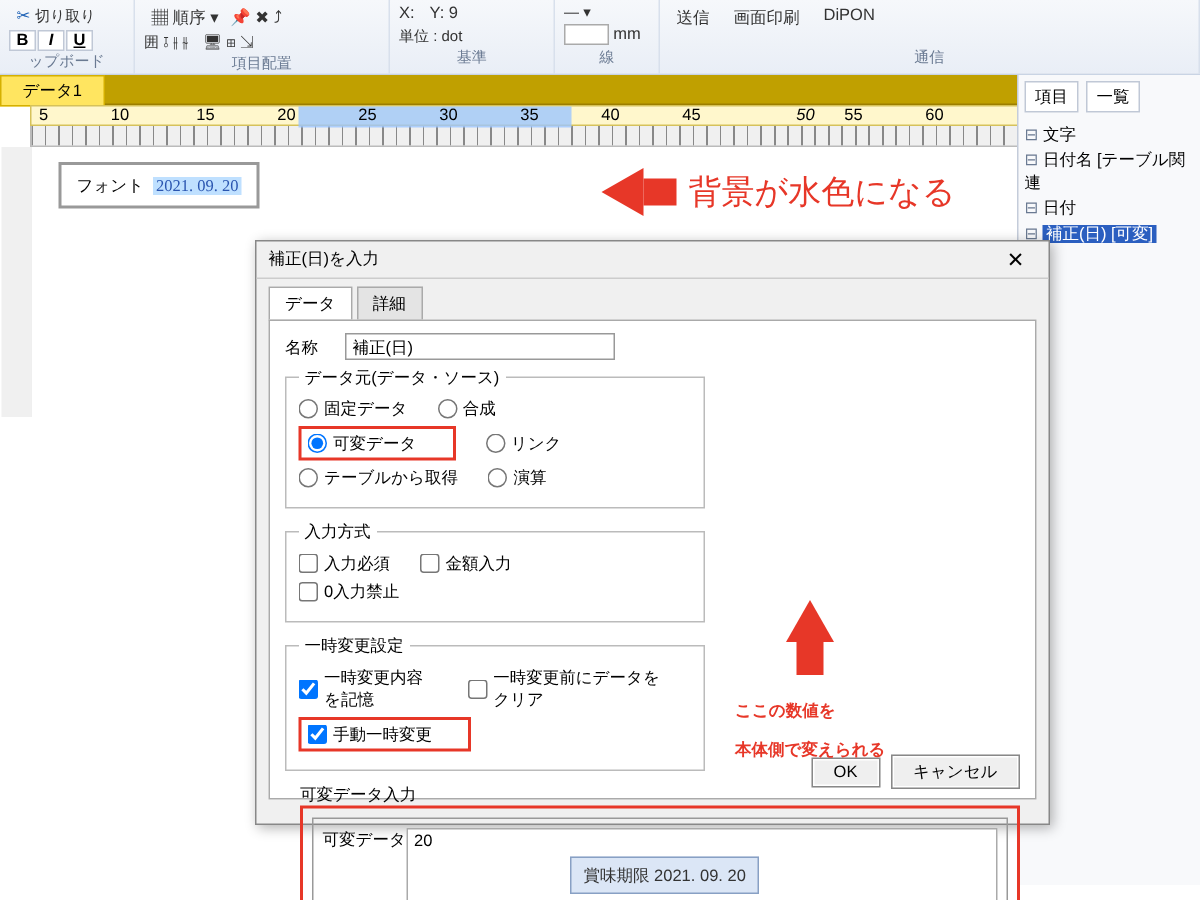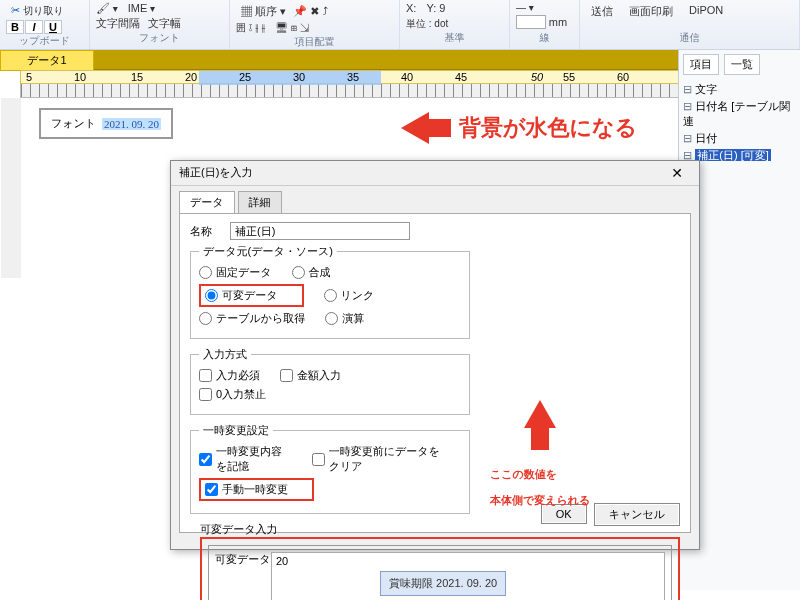"🖌 ▾ IME ▾" div.rgrp { html: <div> <div><span>🖌</span> ▾ <span>IME</span> ▾</div> <div> <span>文字間隔</span> <span>文字幅</span> </div> <div>フォント</div> </div> -> none }
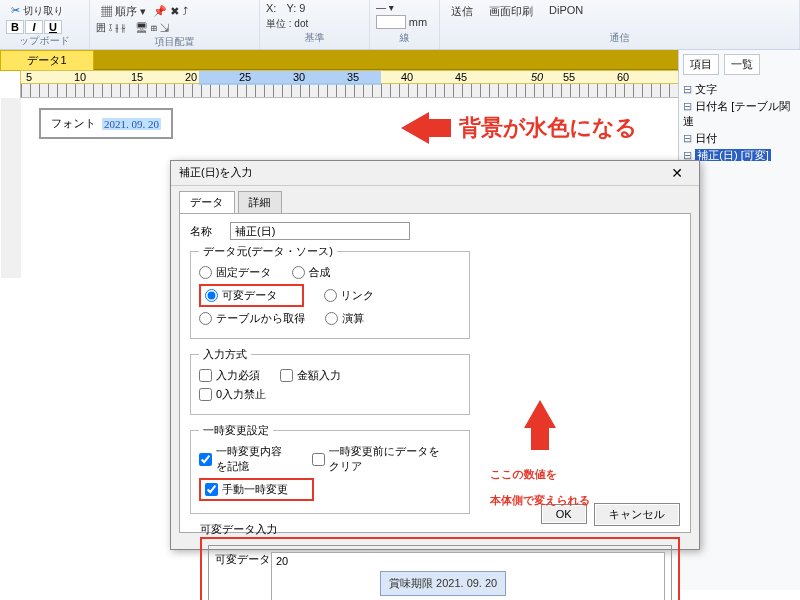"データ1" .doc-tab { padding: 2px 26px -> 2px 14px }
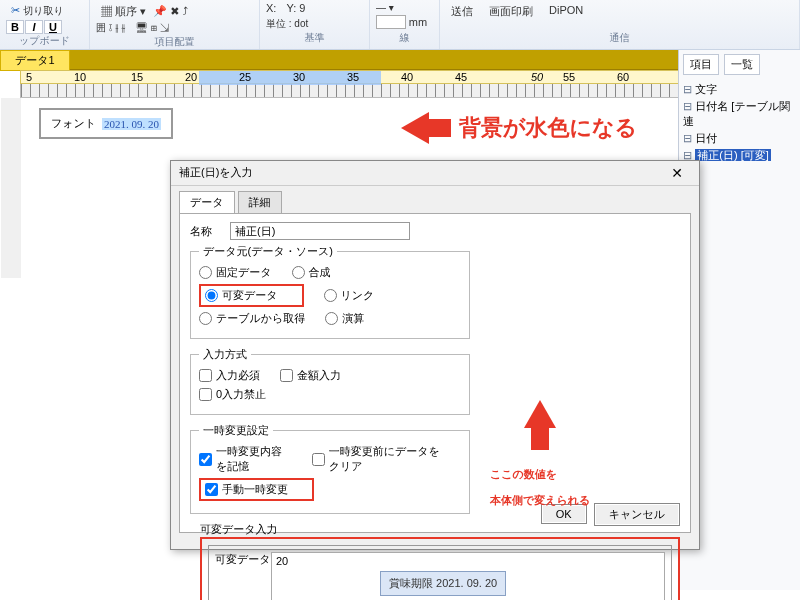"背景が水色になる" .callout1 .txt { font-weight: bold -> normal }
